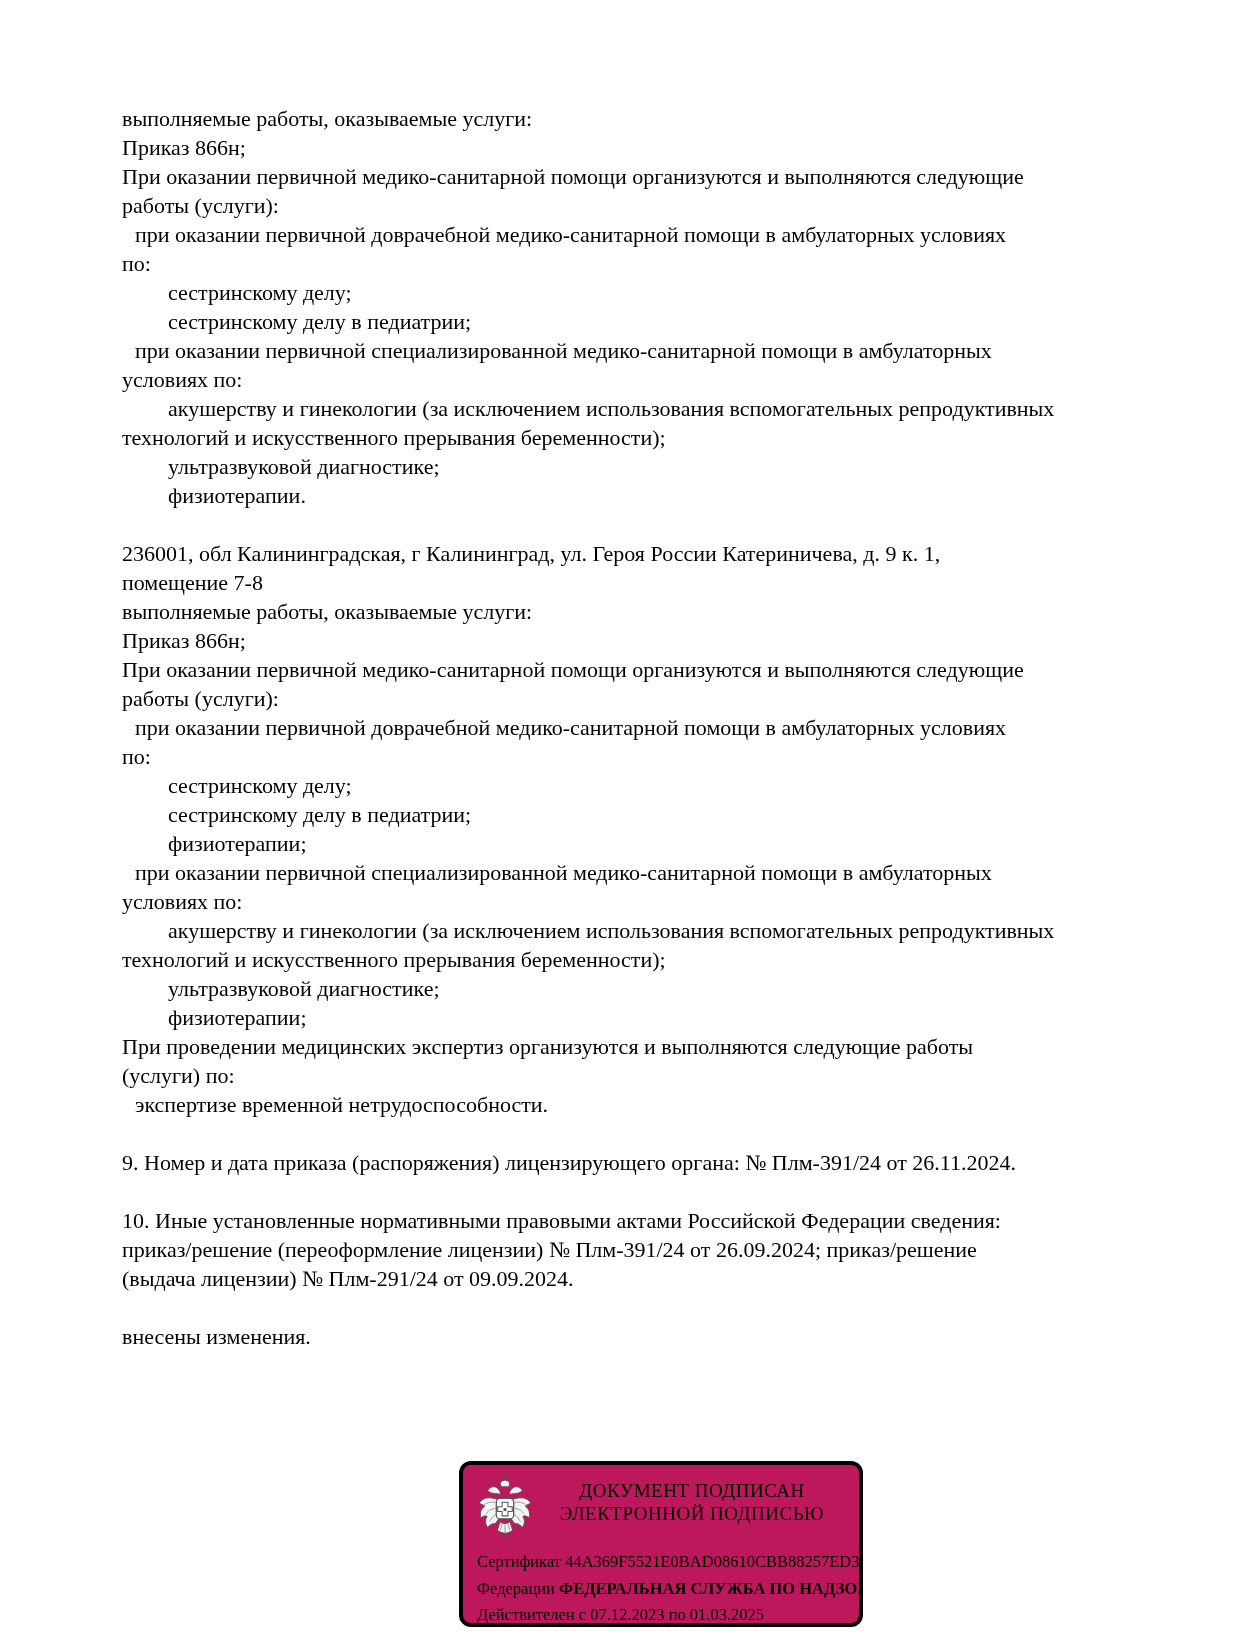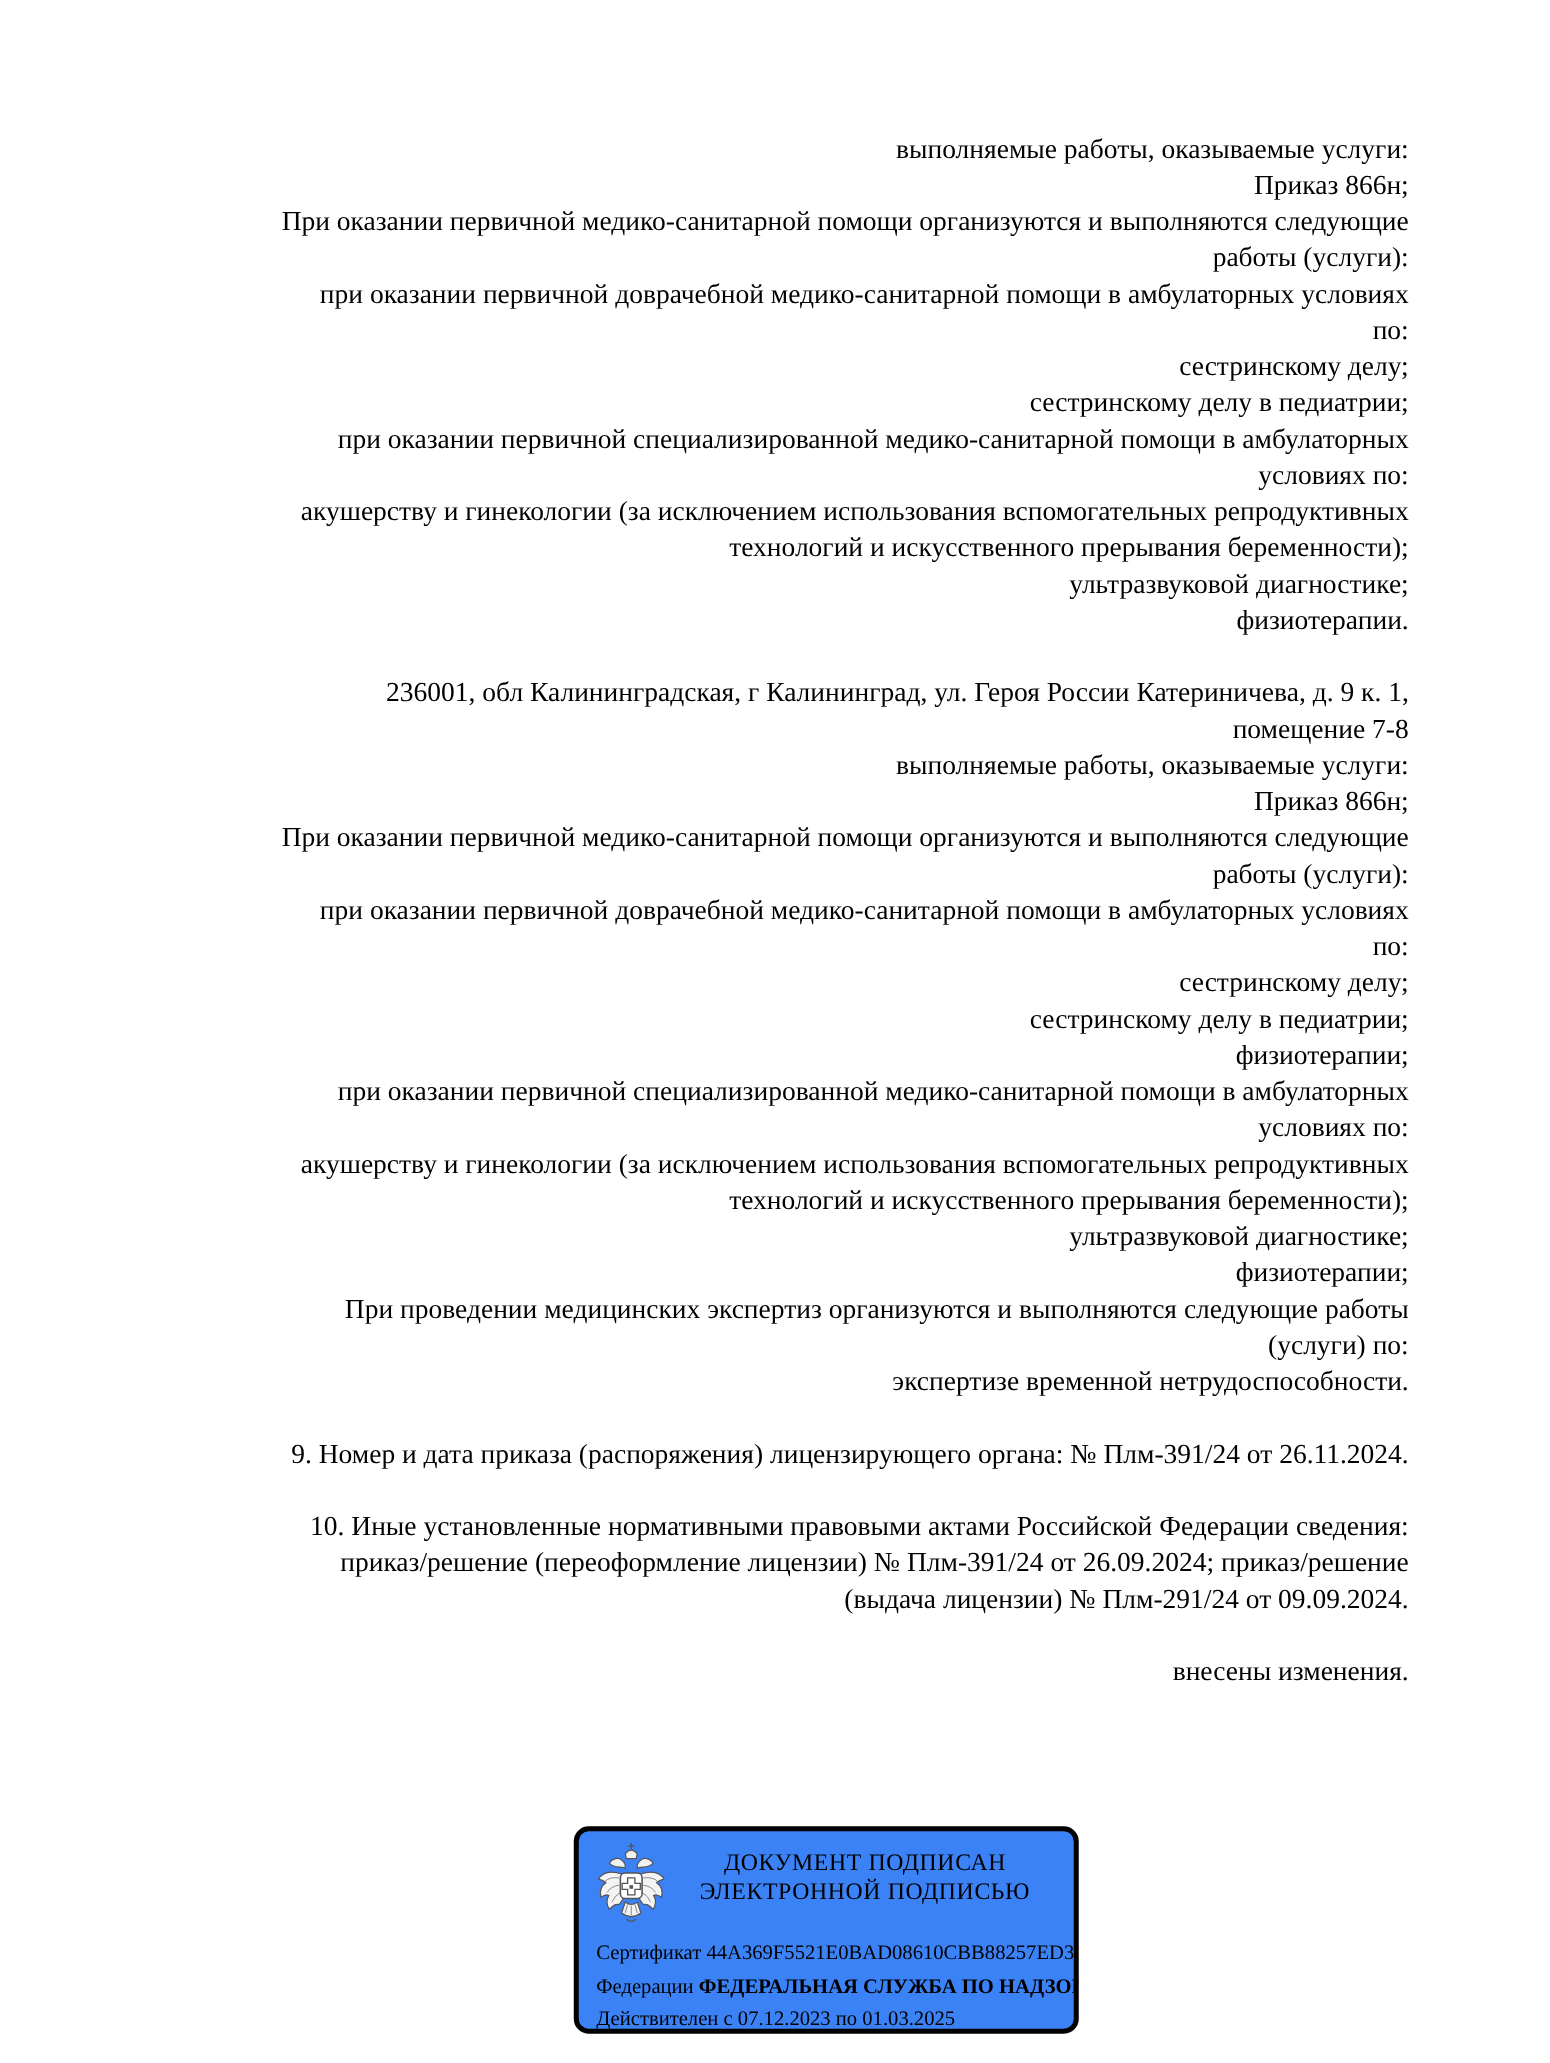"выполняемые работы, оказываемые услуги:" .line { text-align: right -> none }
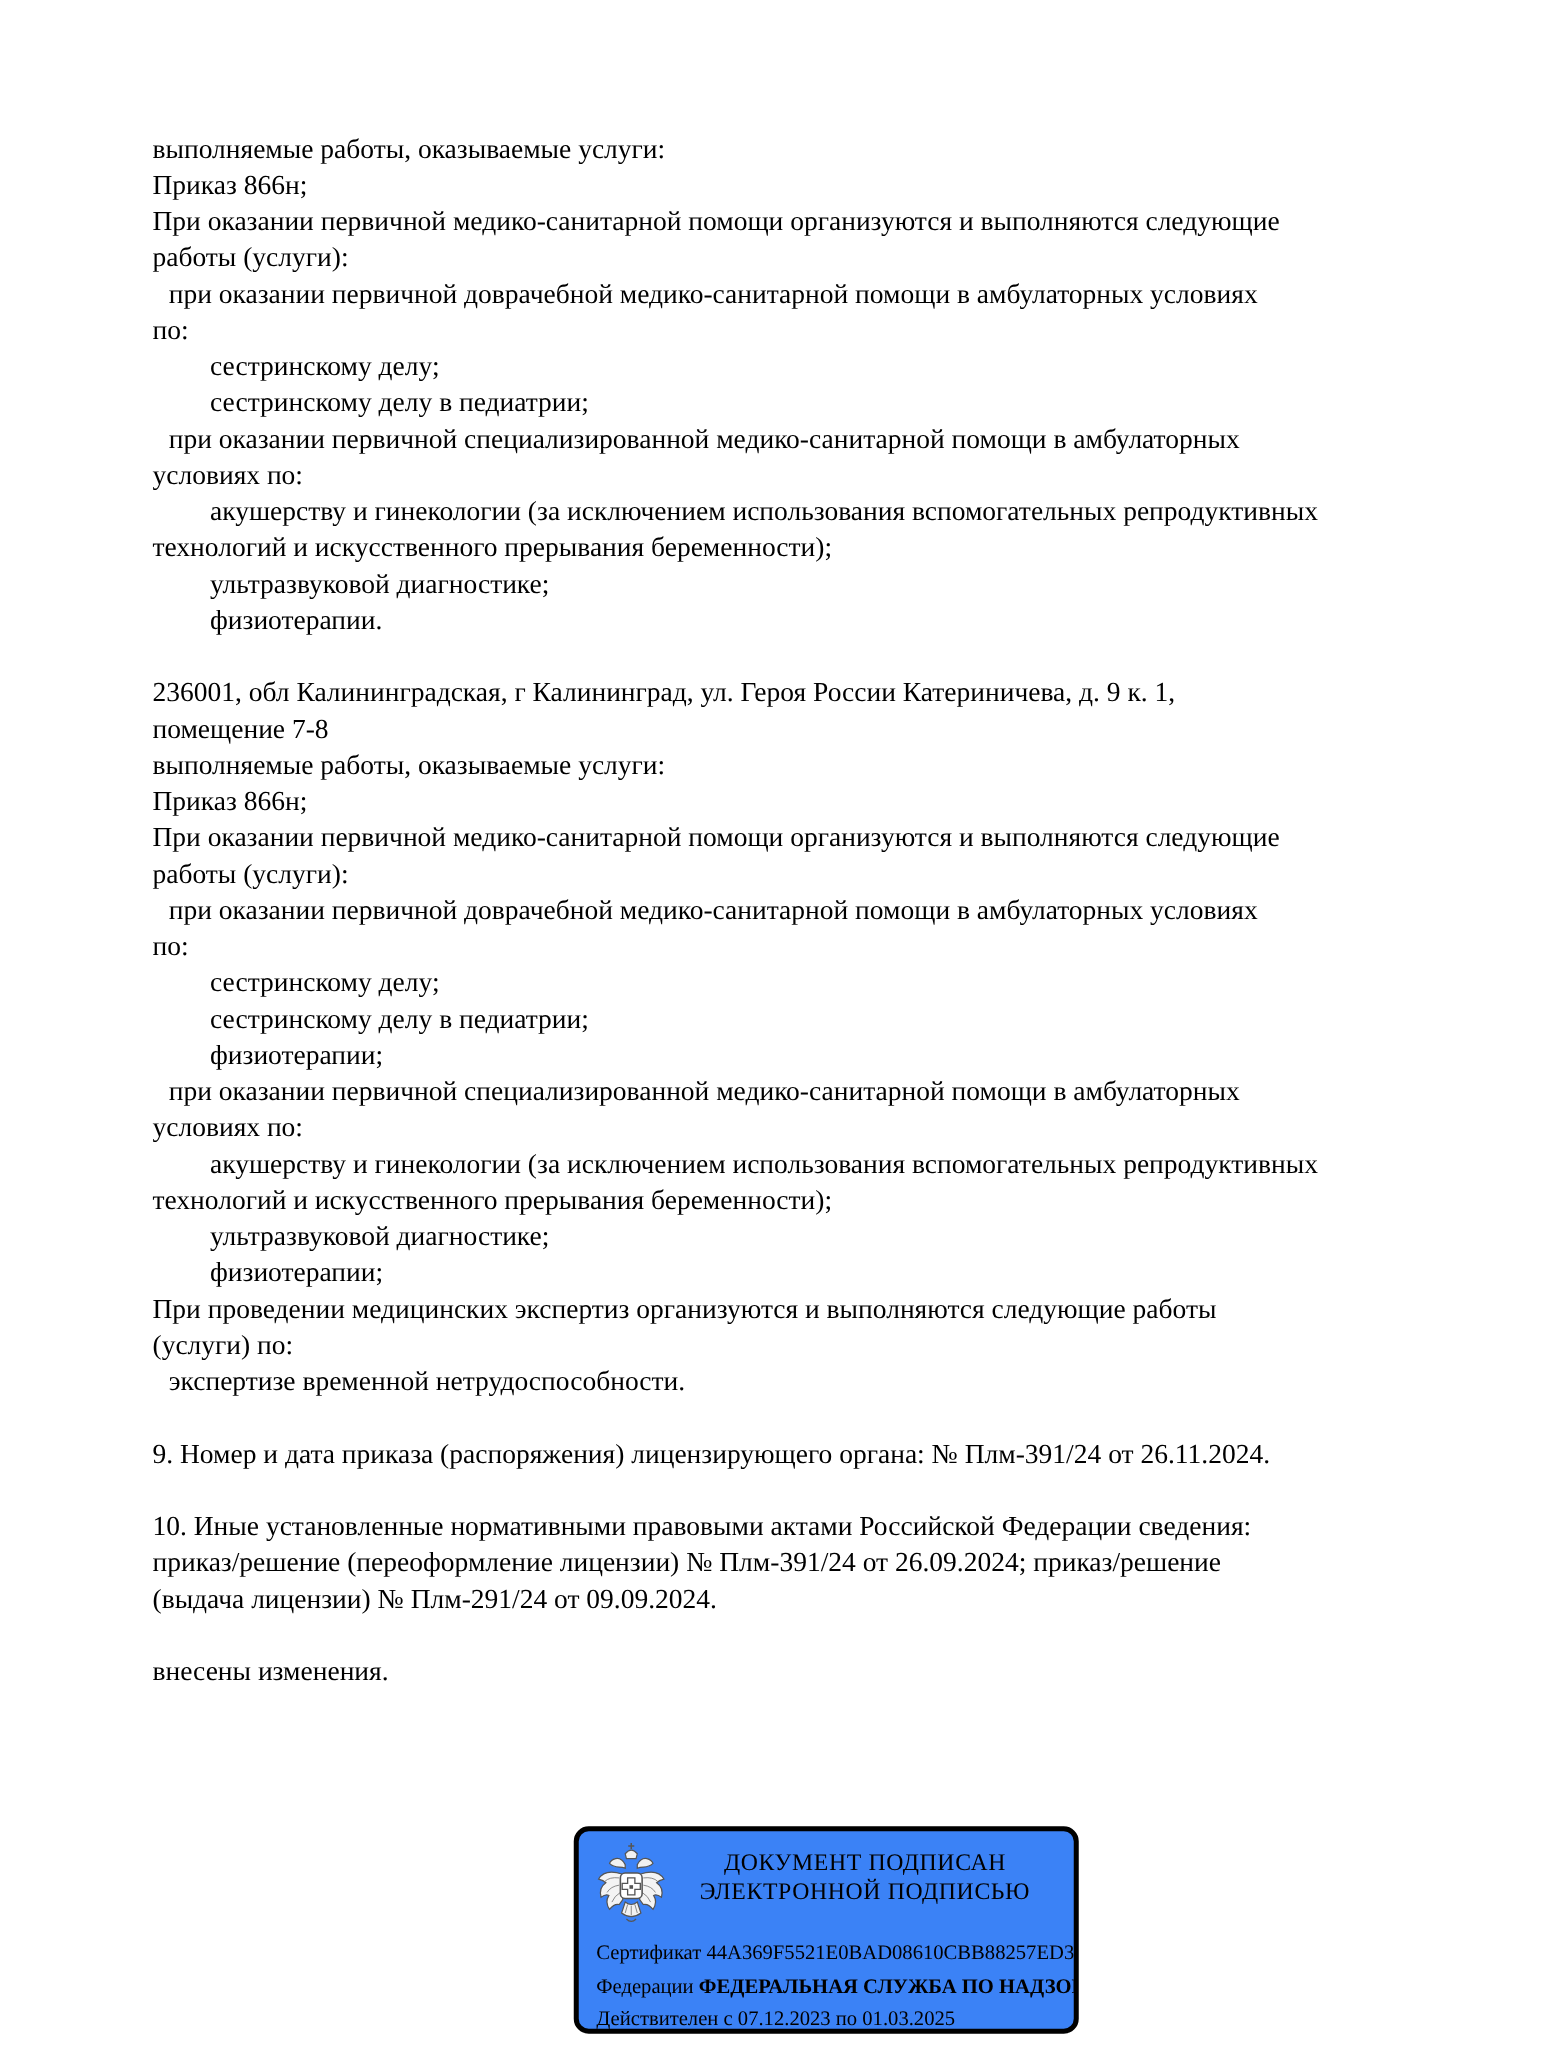"ДОКУМЕНТ ПОДПИСАН" .stamp { background: #3b82f6 -> #be185d }
